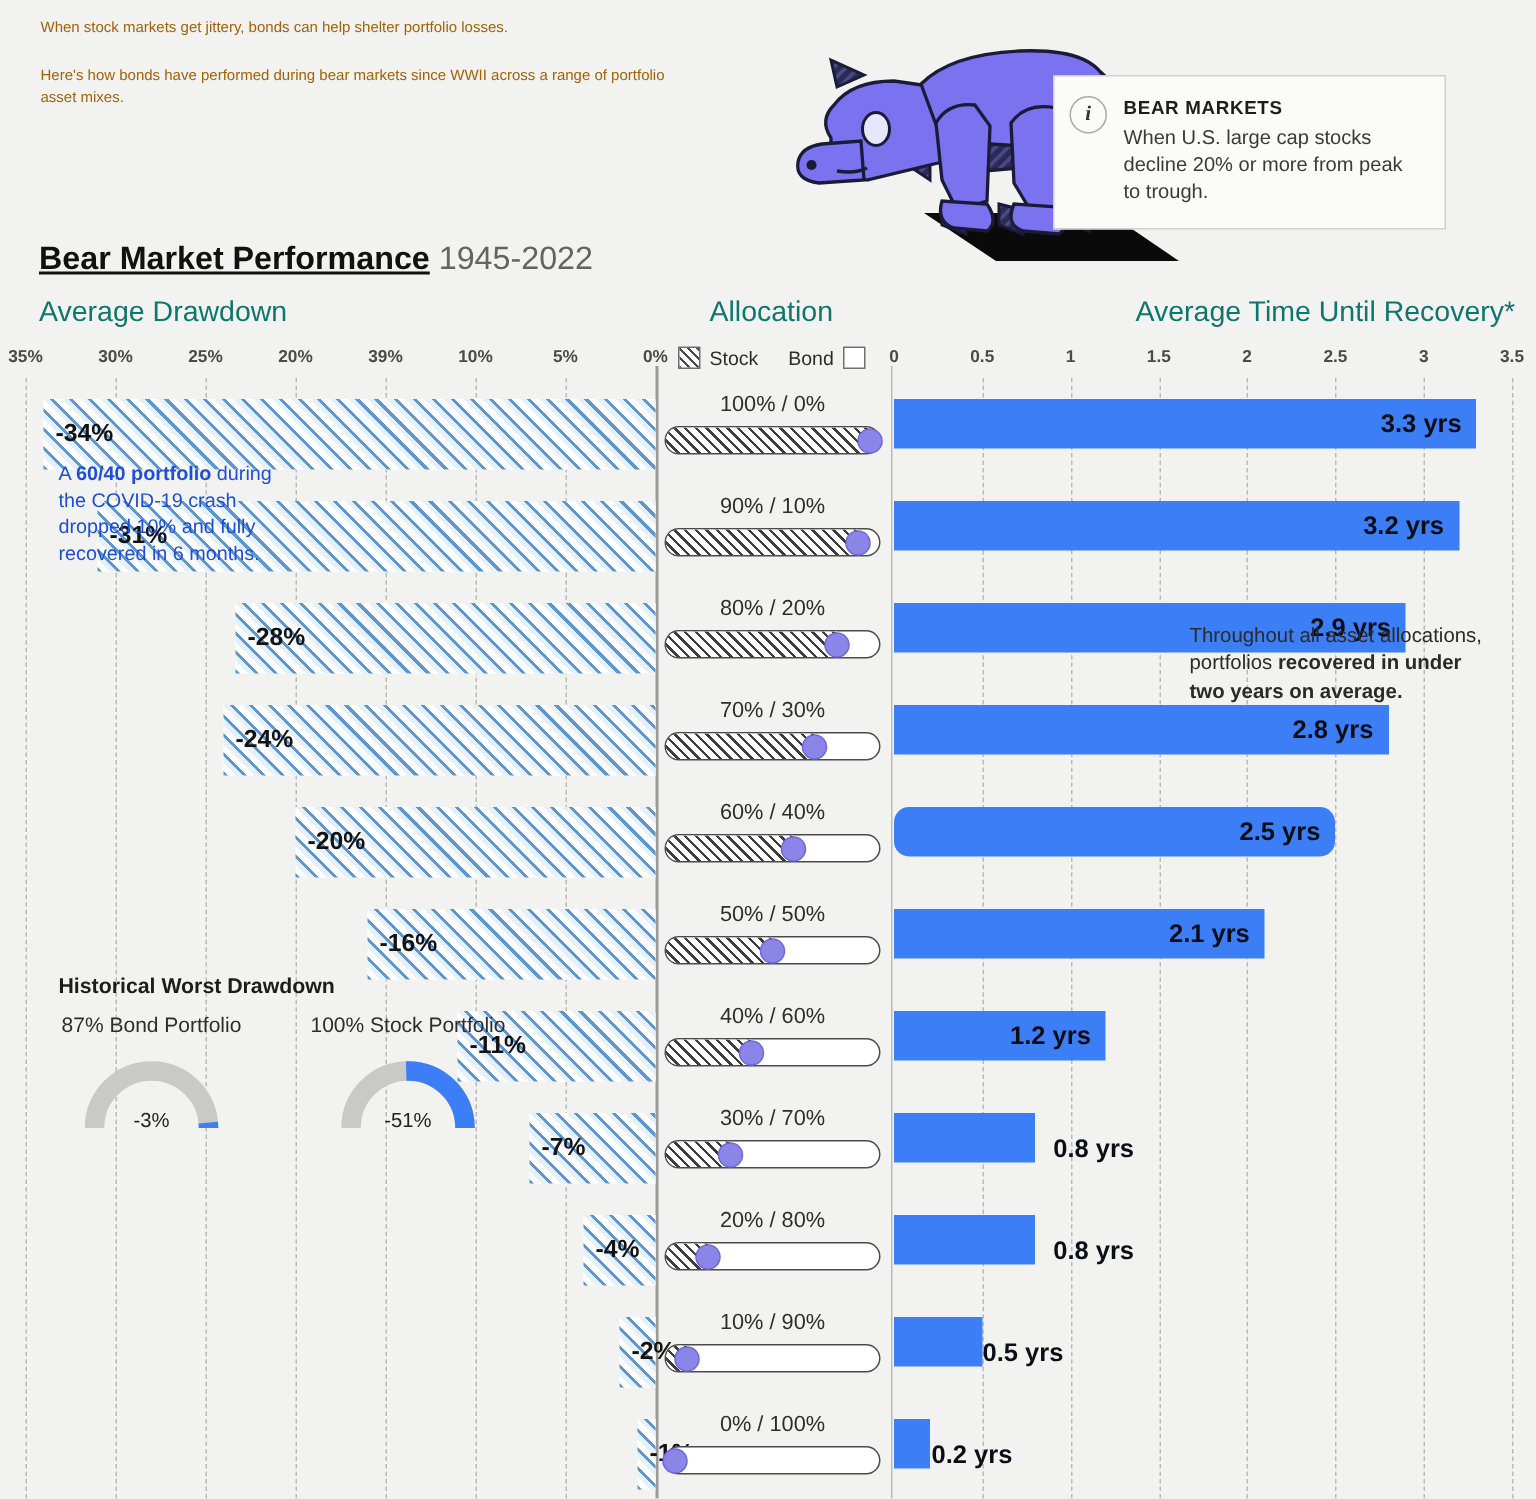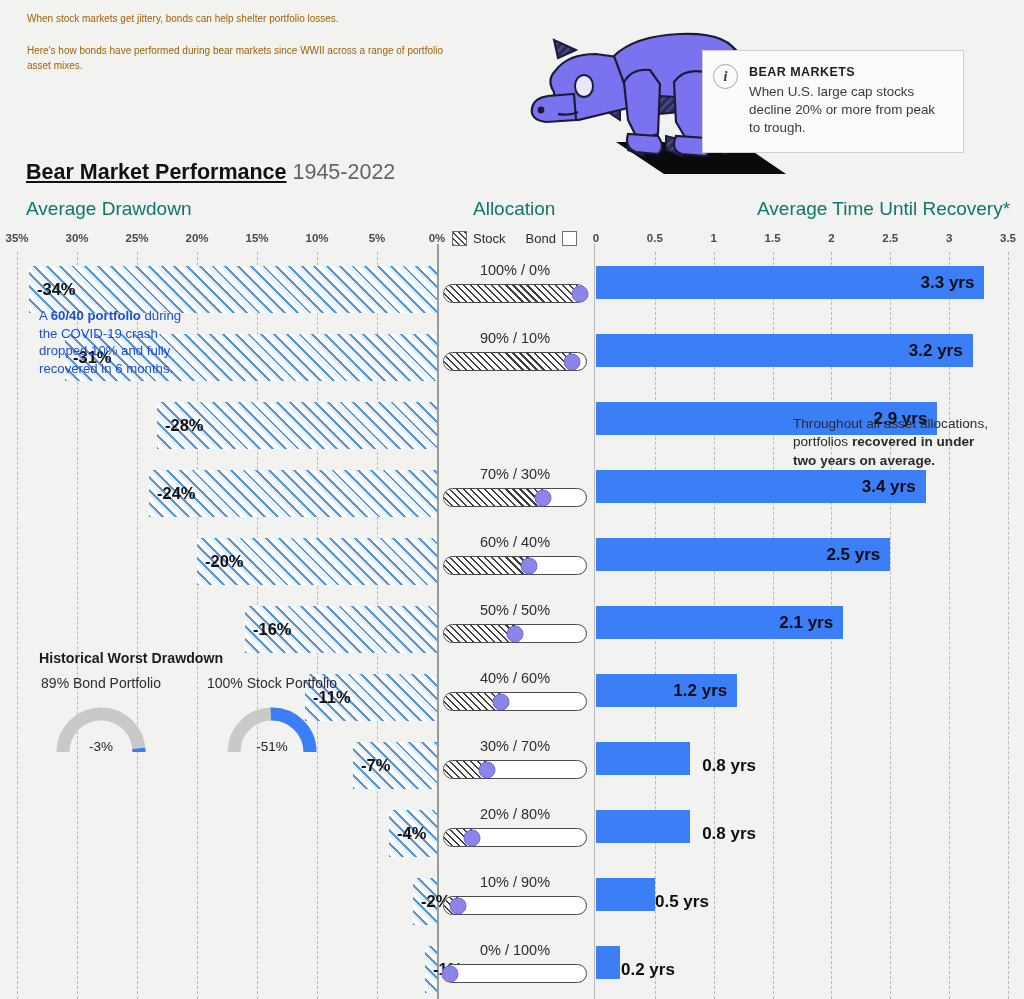"15%" span.tickL { text: 15% -> 39% }
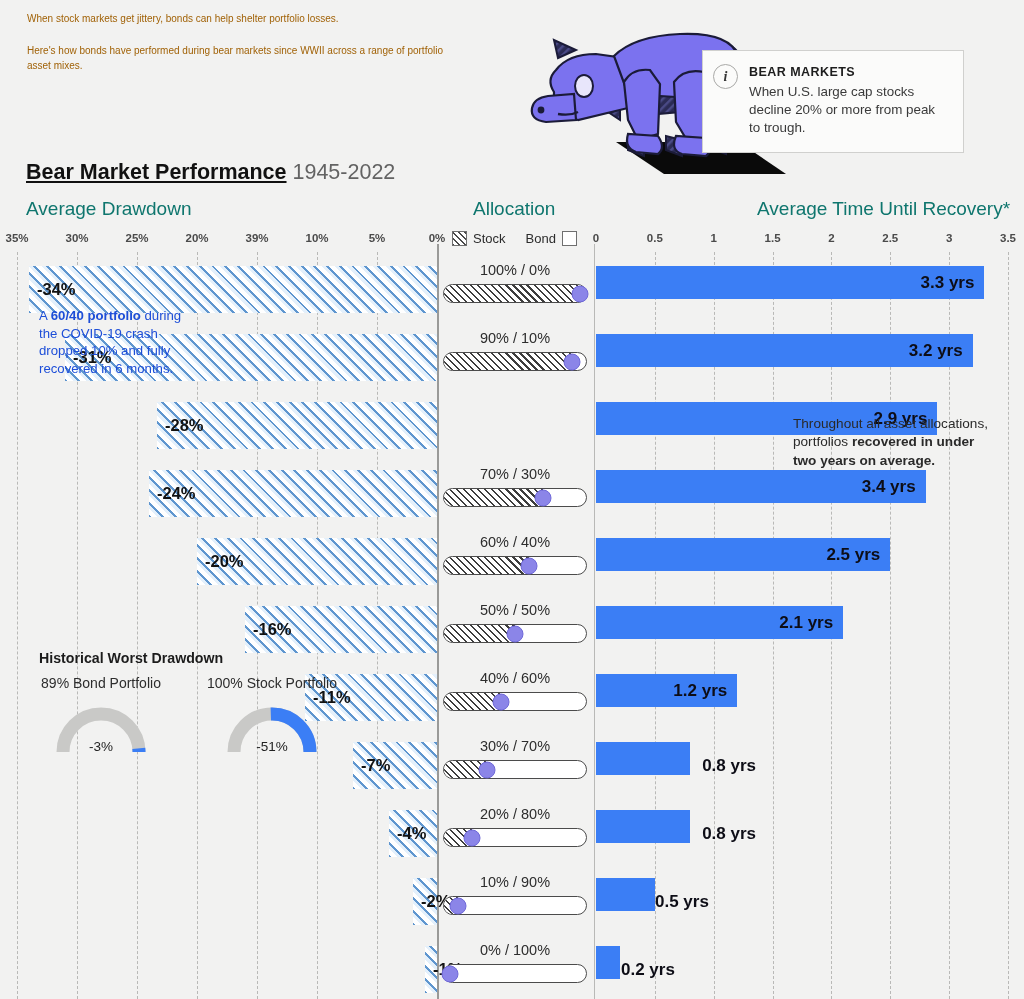"80% / 20%" div.alloc { html: none -> <div> <div>80% / 20%</div> <div> <div></div> <div></div> </div> </div> }
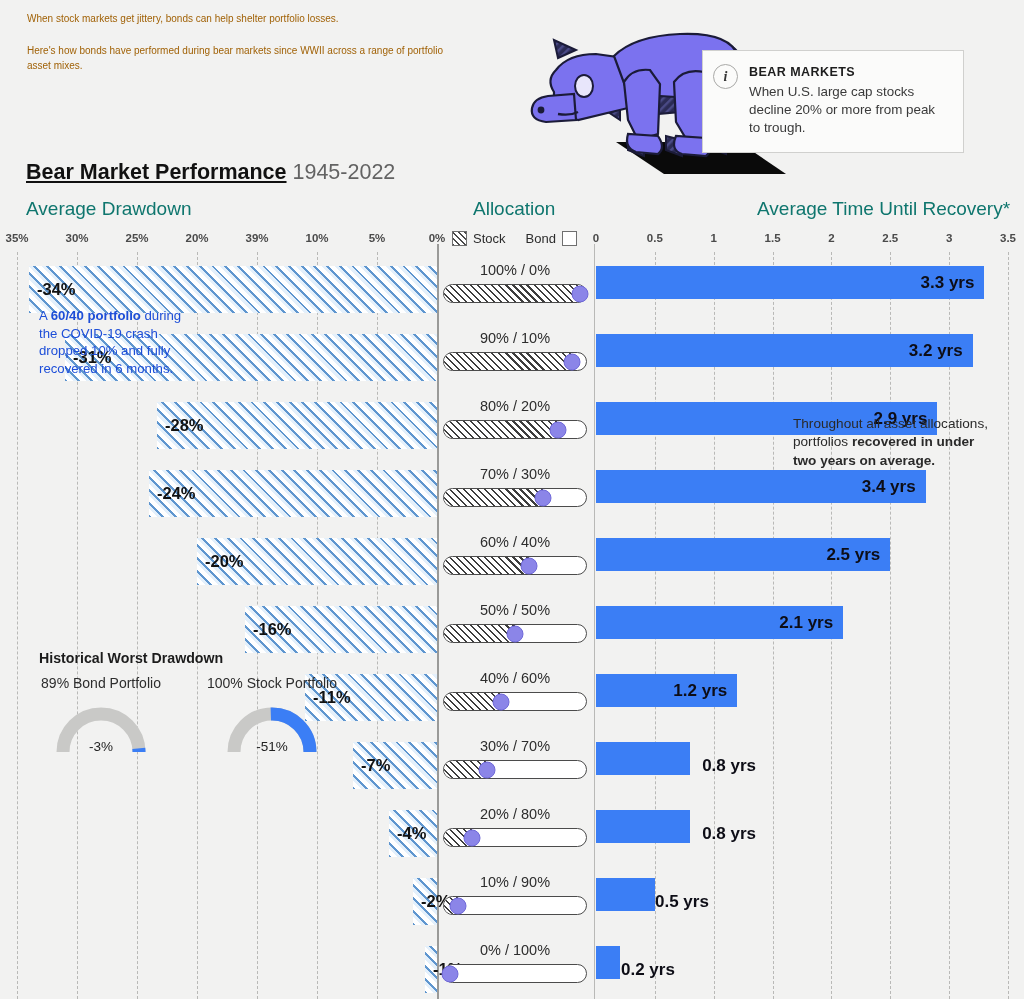"3.4 yrs" span.rc-label-in { text: 3.4 -> 2.8 }
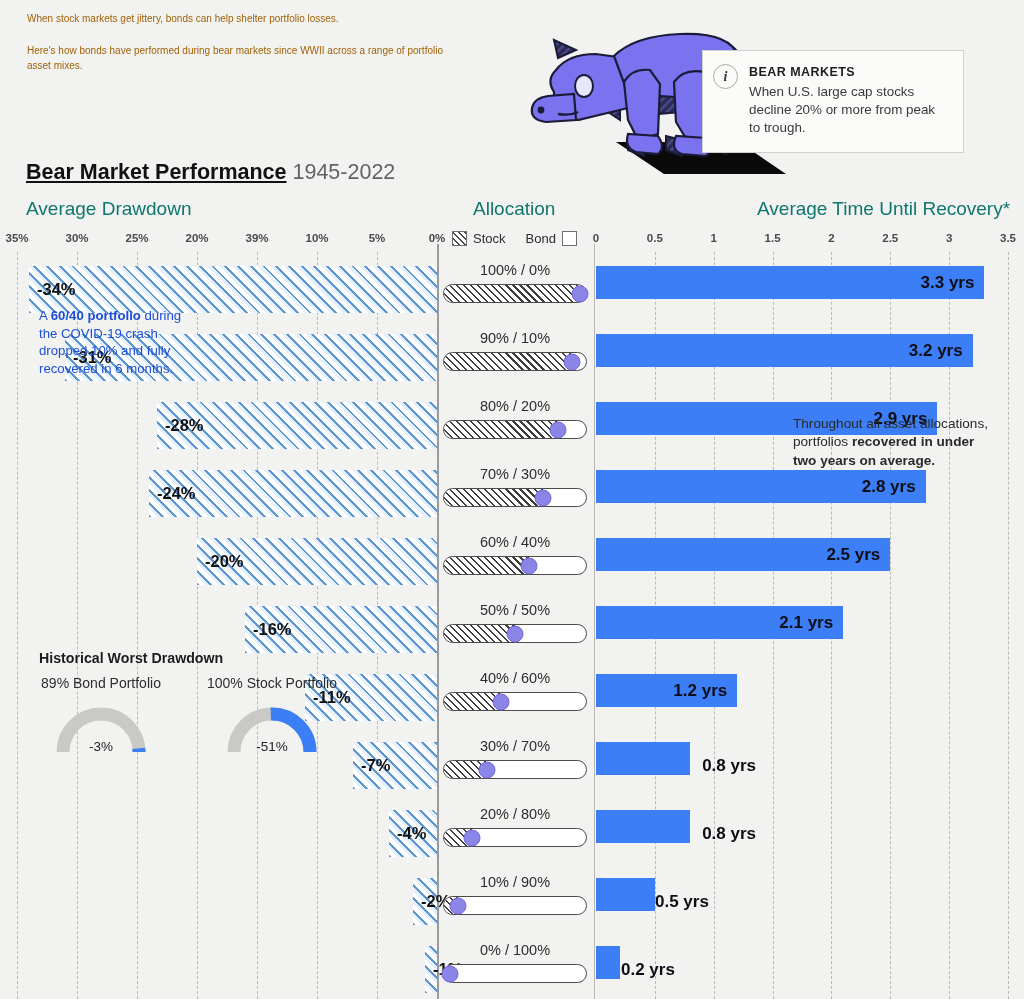"2.5 yrs" div.rc-bar { border-radius: none -> 10px }
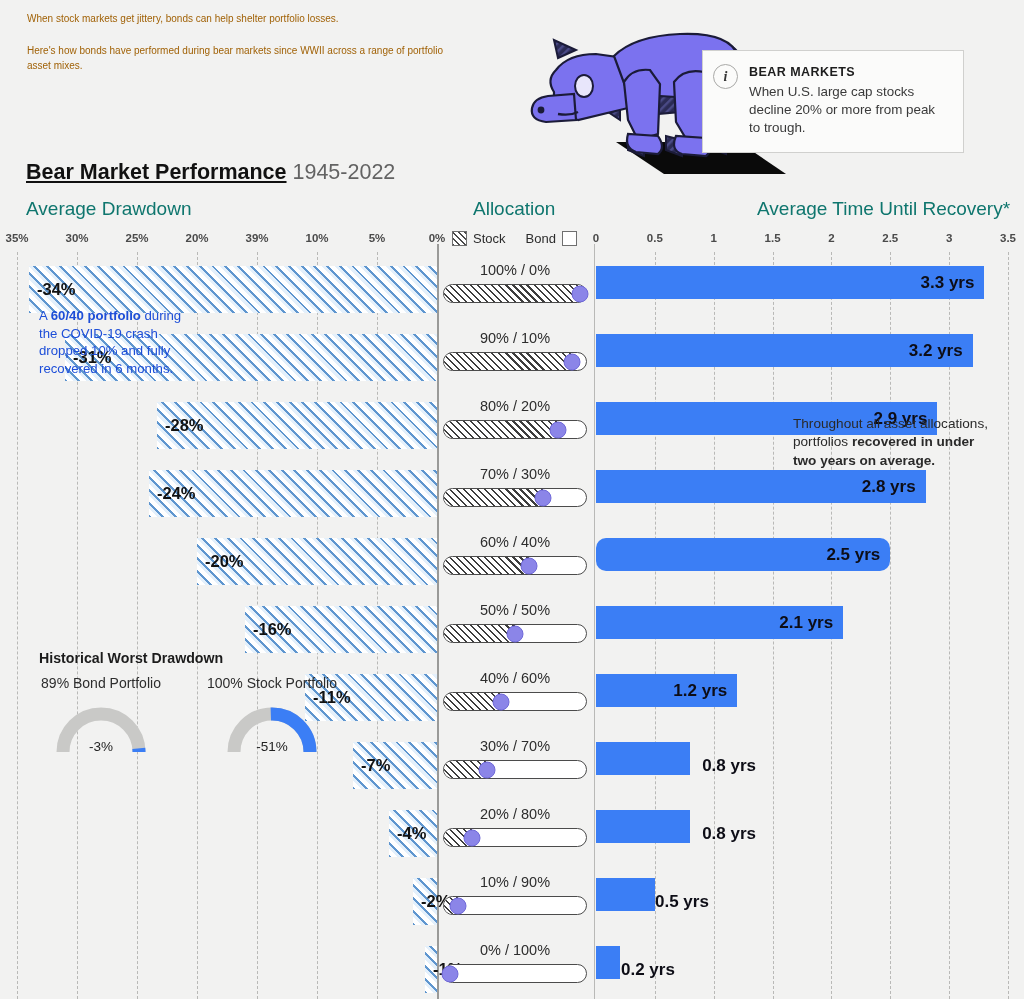"89% Bond Portfolio" div.gauge-cap { text: 89% -> 87% }
